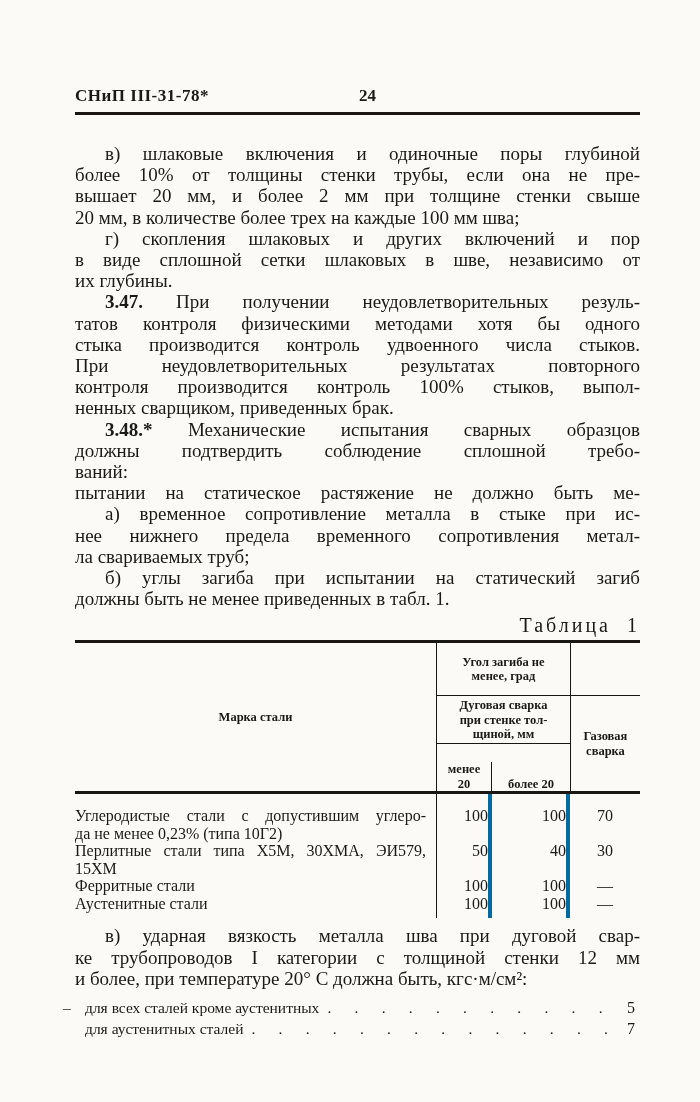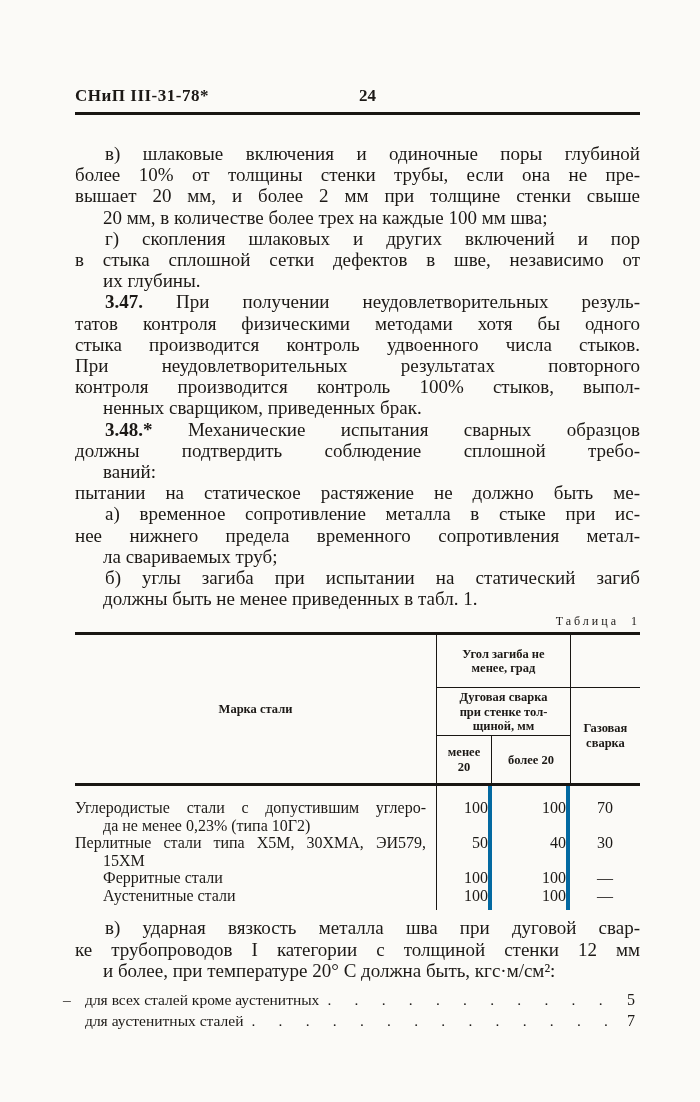"20 мм, в количестве более" .tline.lastline { margin-left: 28px -> none }
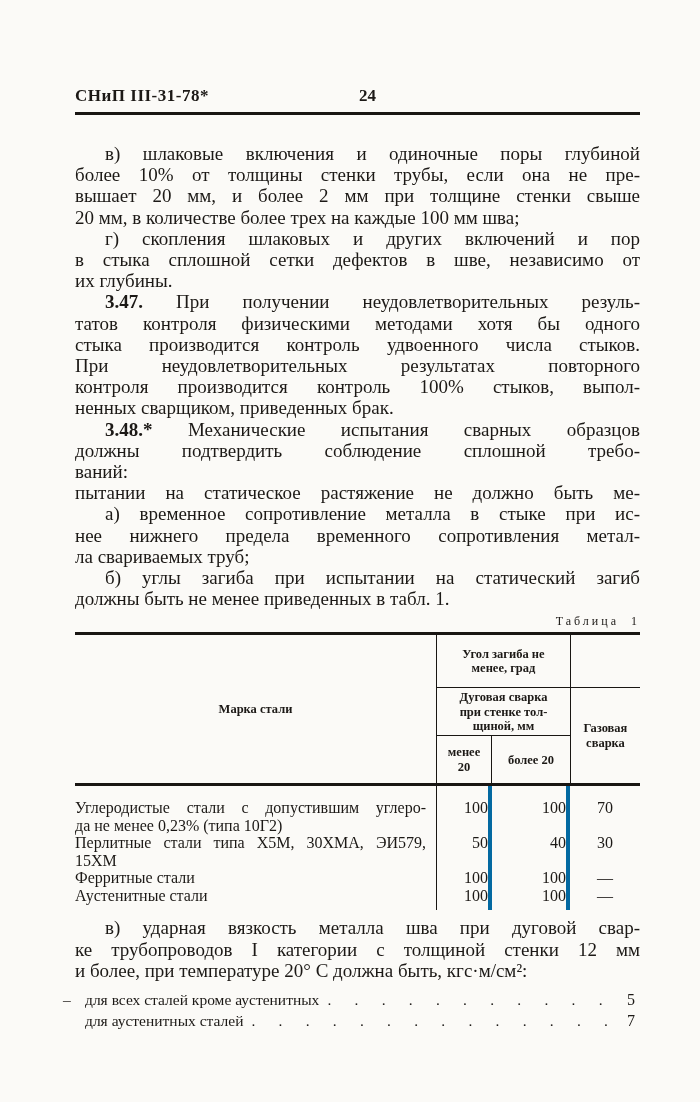"в стыка сплошной сетки дефектов" div.tline { text: стыка сплошной сетки дефектов -> виде сплошной сетки шлаковых }
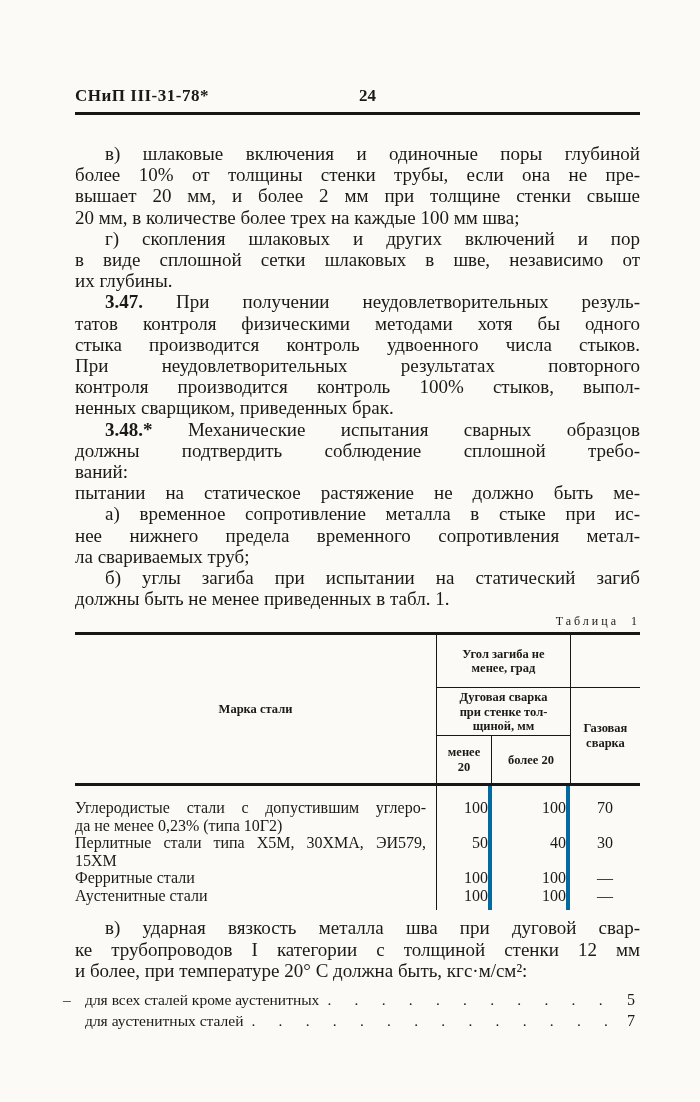"Таблица 1" .tcaption { font-size: 12px -> 20px }
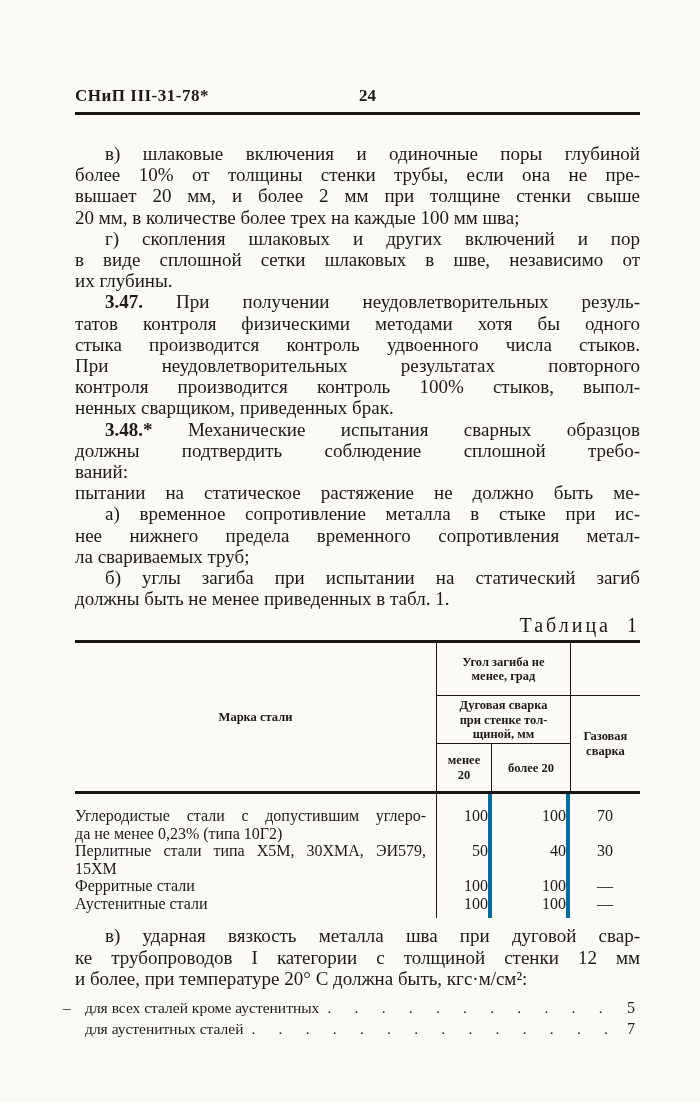"менее" .hd-sub { align-items: none -> flex-end }
